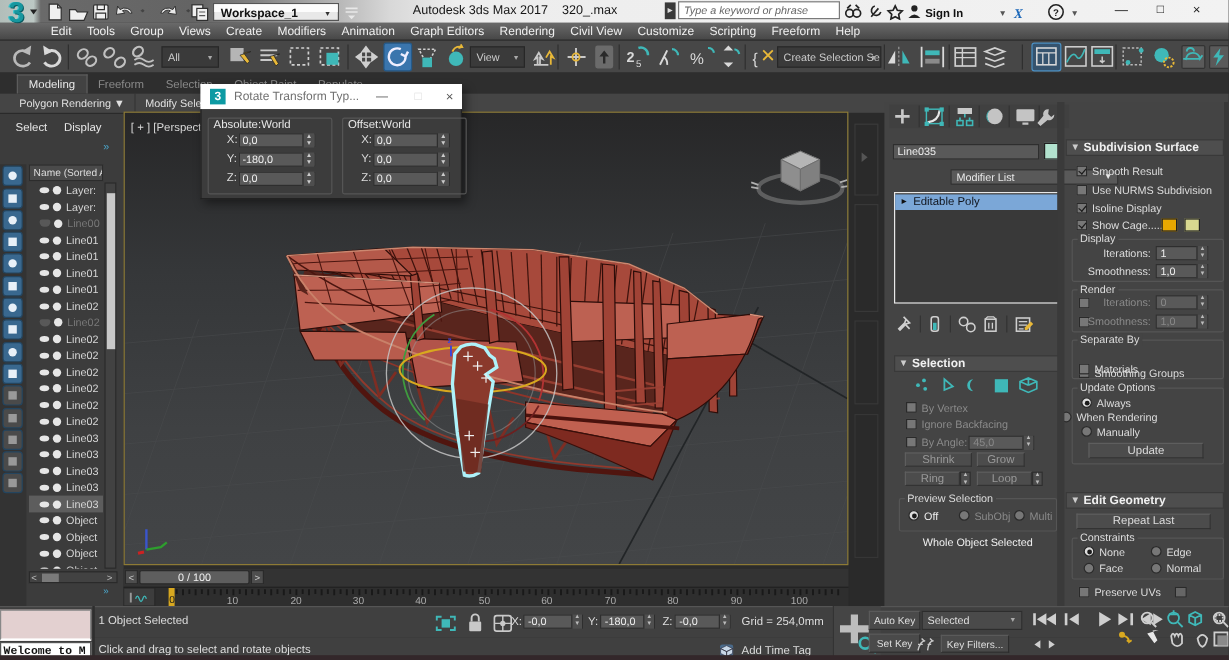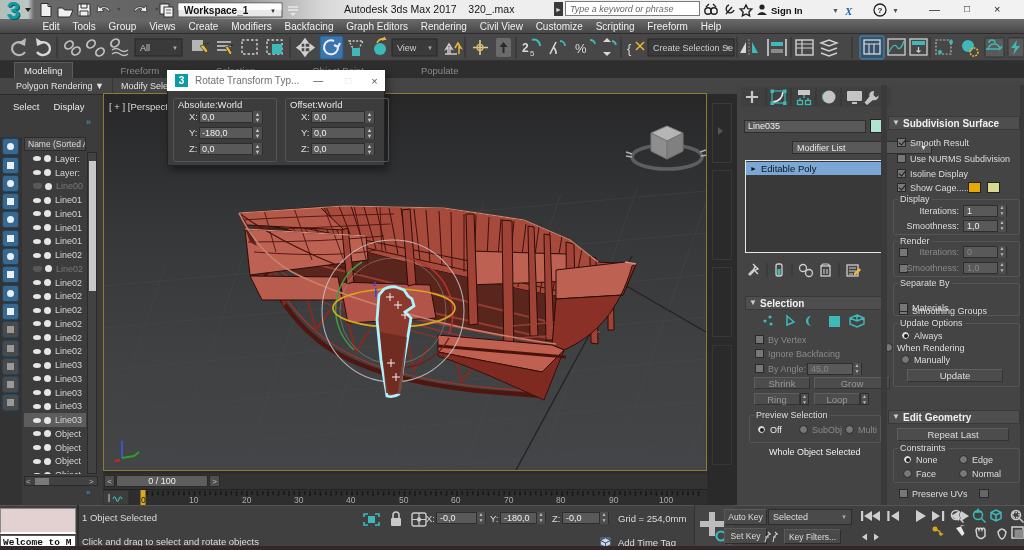"Backfacing" span { text: Backfacing -> Animation }
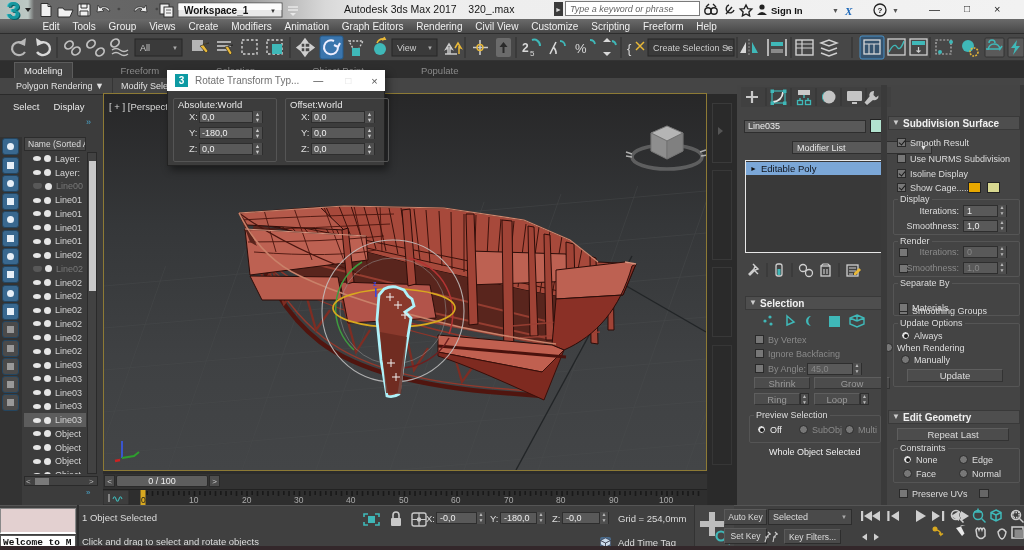"Modeling" #ribbontabs { gap: 39px -> none }
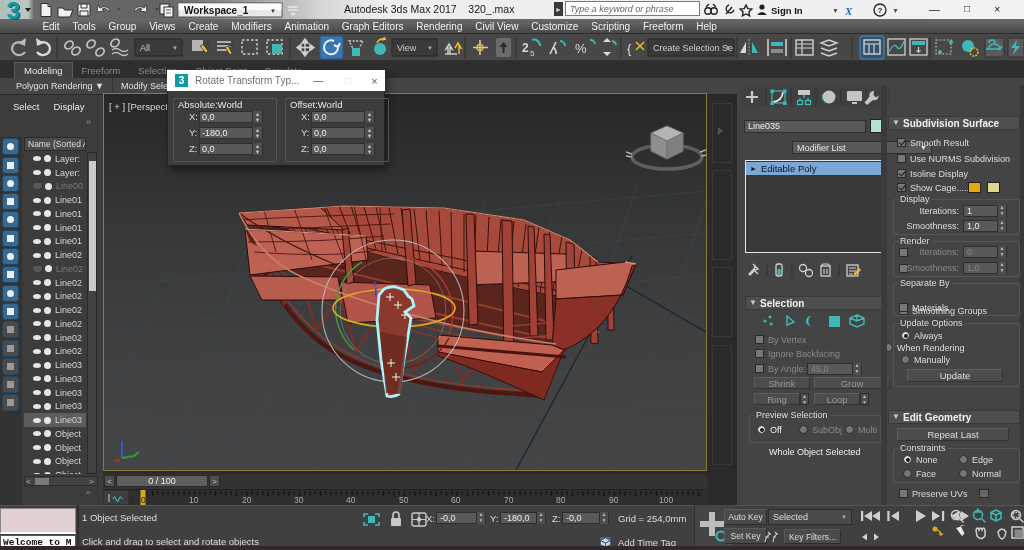"Grow" div.btn { width: 76px -> 40px }
